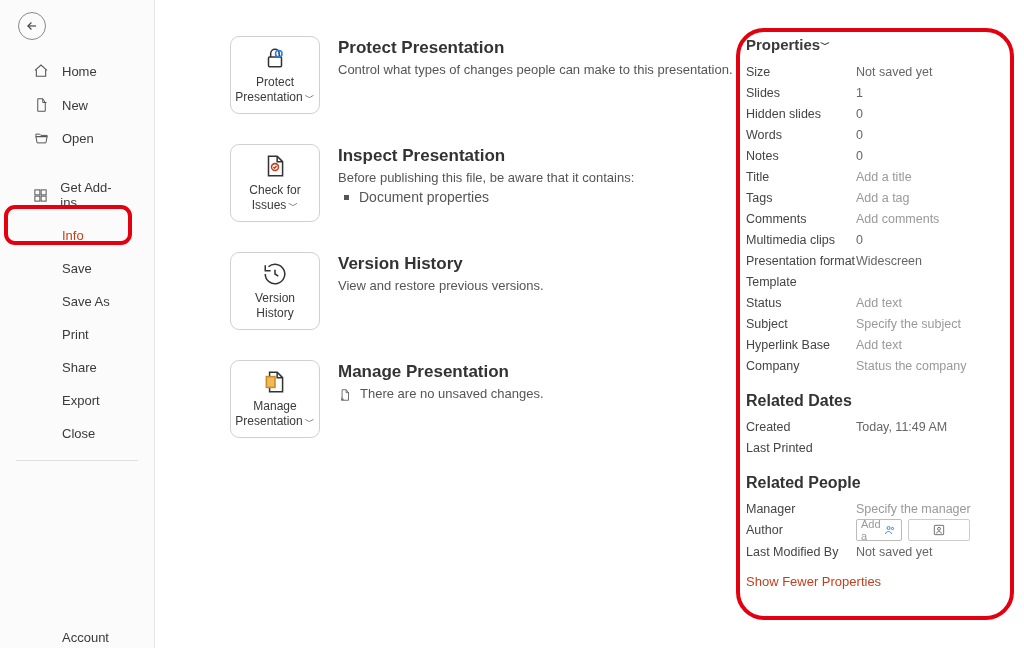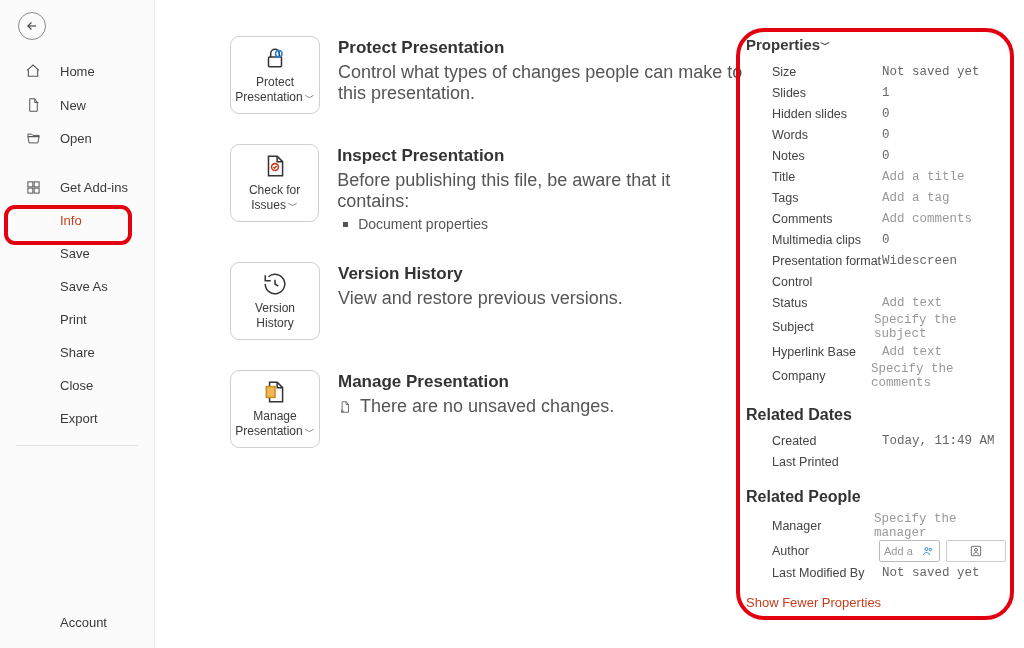"Home" .nav-item { gap: 18px -> 12px; padding: 9px 24px -> 9px 32px }
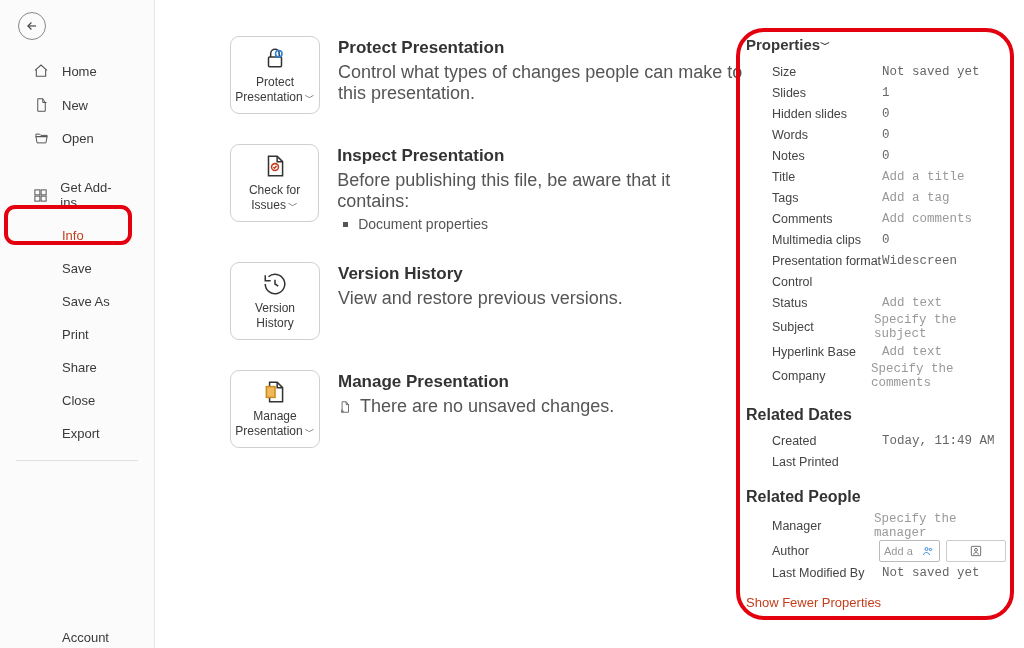"Control what types of changes" .section-desc { font-size: 18px -> 13px }
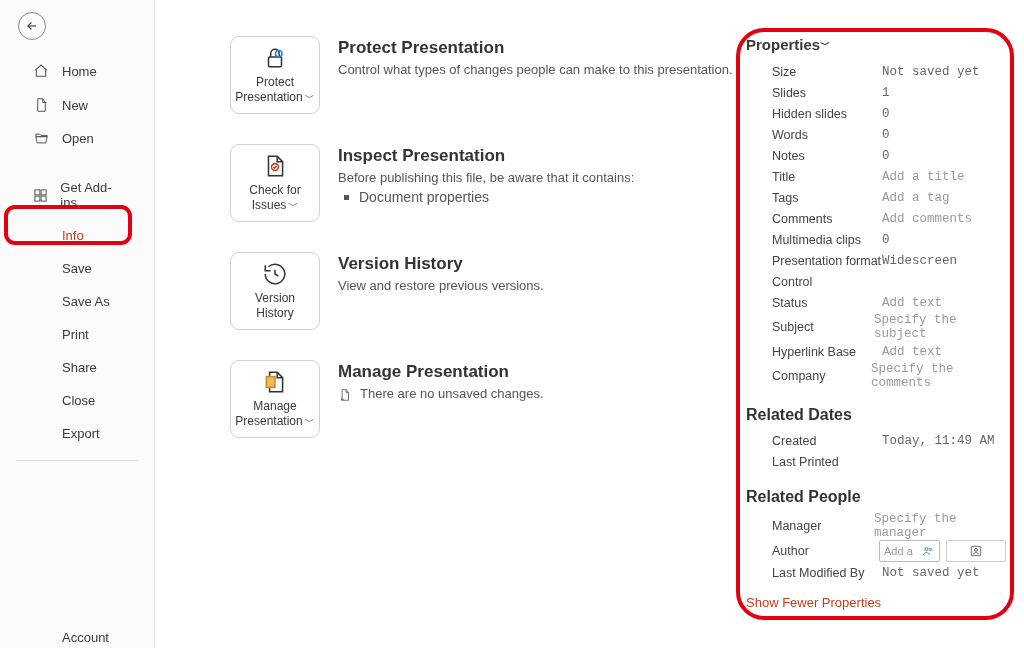"Size" .prop-label { margin-left: 26px -> none }
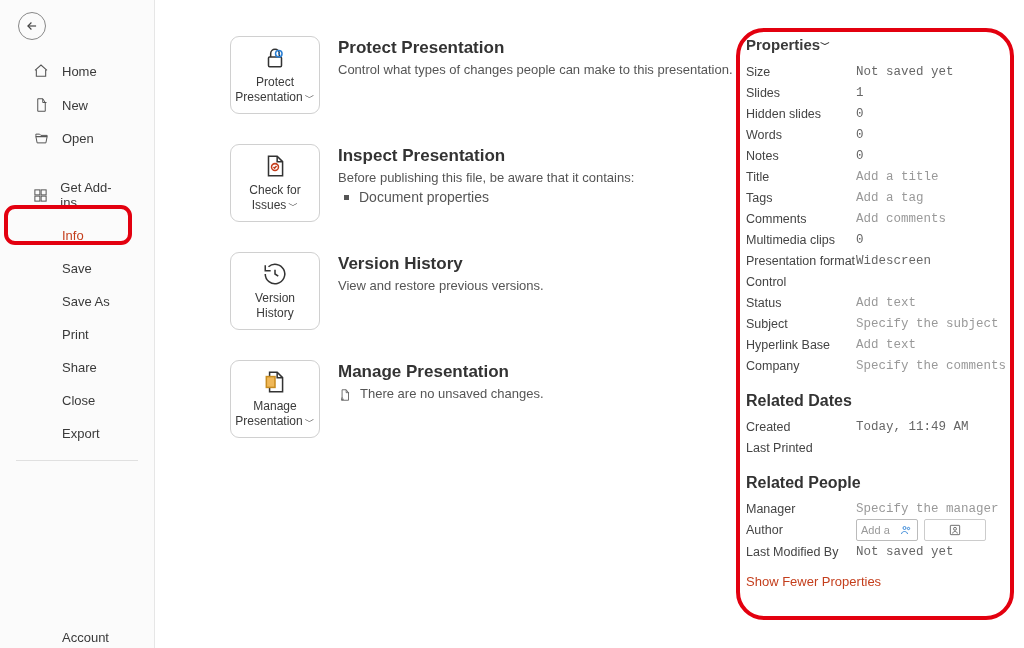"Not saved yet" .prop-val { font-family: Liberation Mono, monospace -> none }
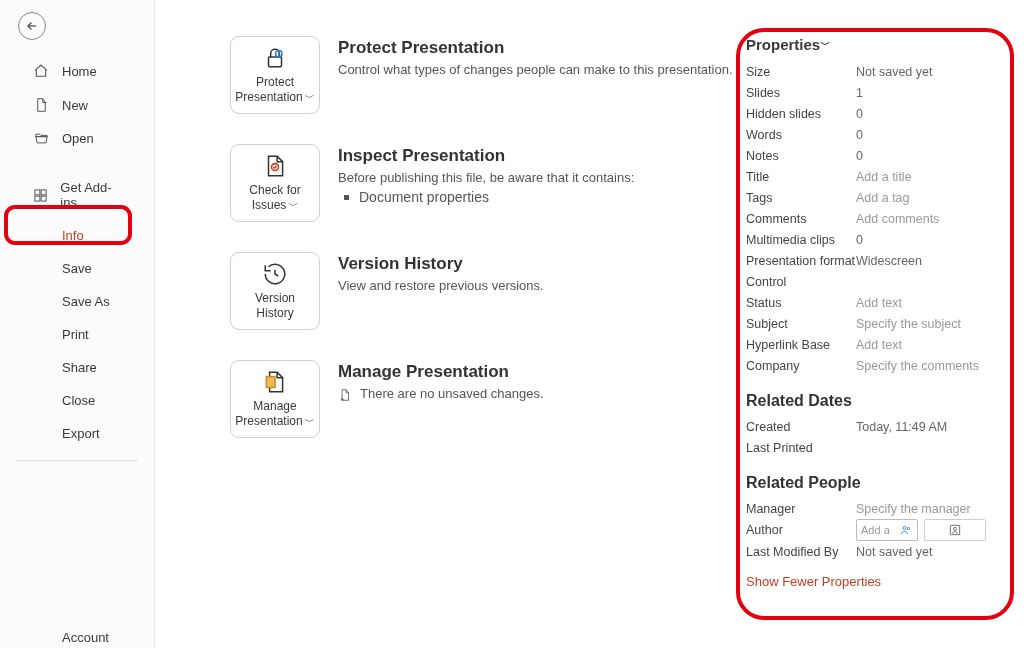"Control" span.prop-label { text: Control -> Template }
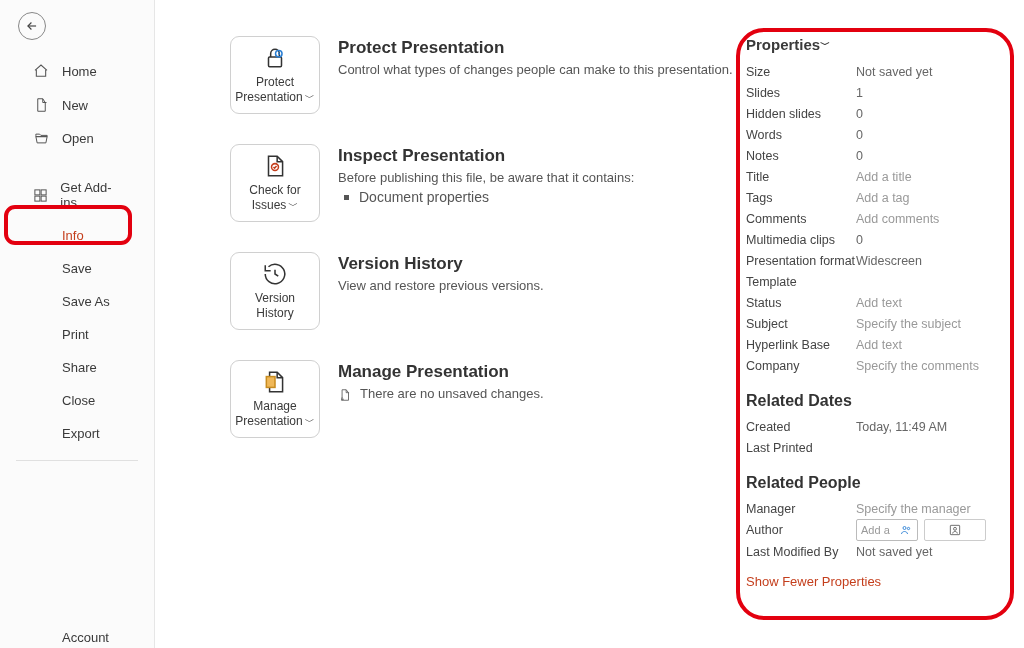"Specify the comments" span.prop-val { text: Specify the comments -> Status the company }
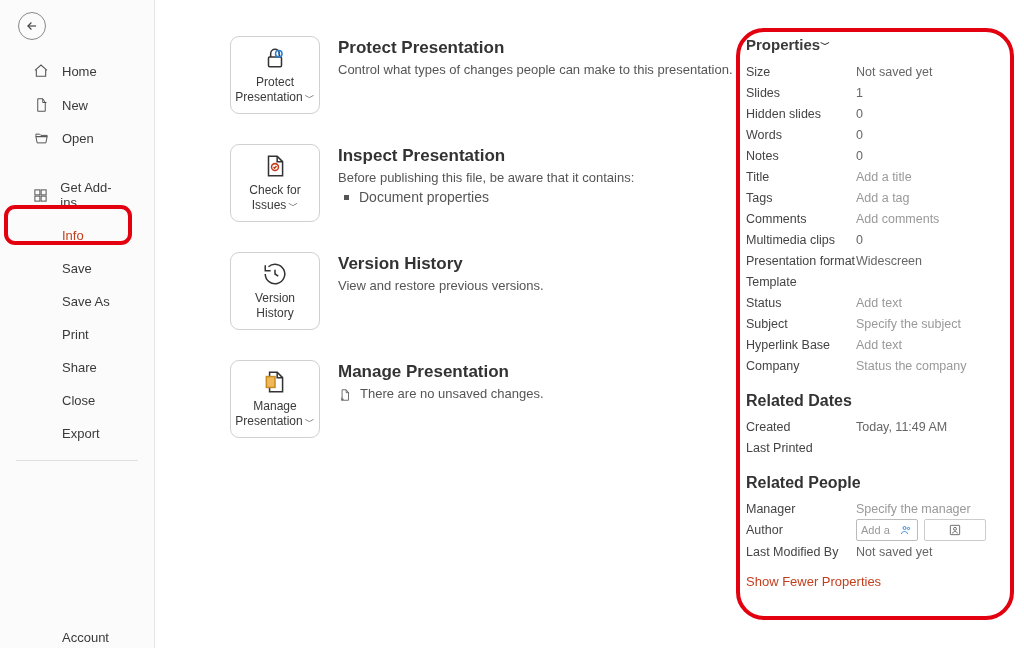"Close" div.nav-item { order: before "Export" -> after "Export" }
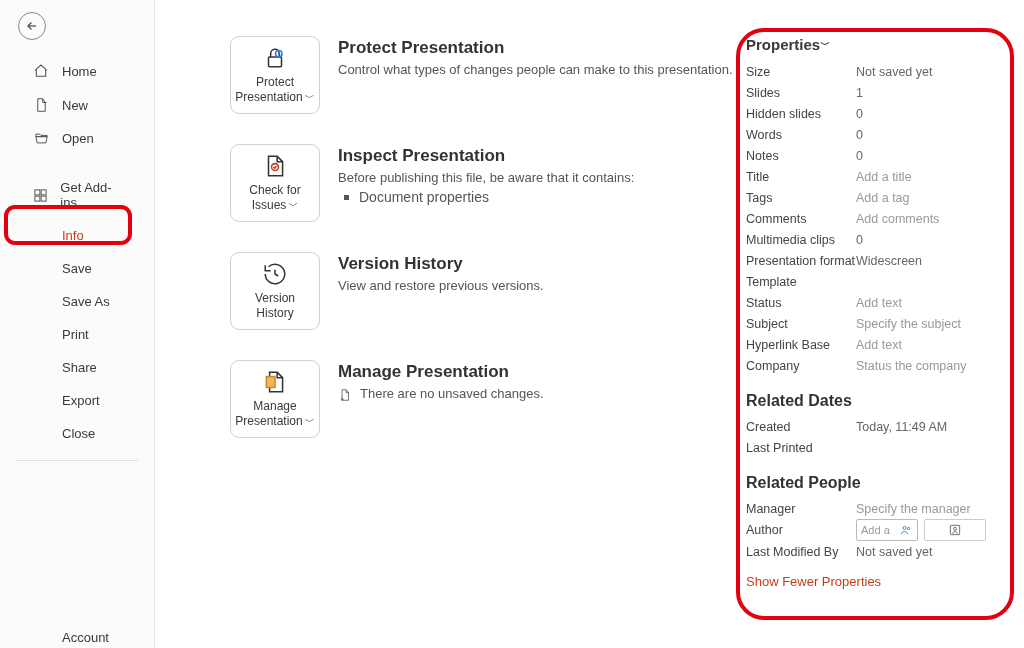"Add a" .author-input { width: 62px -> 46px }
